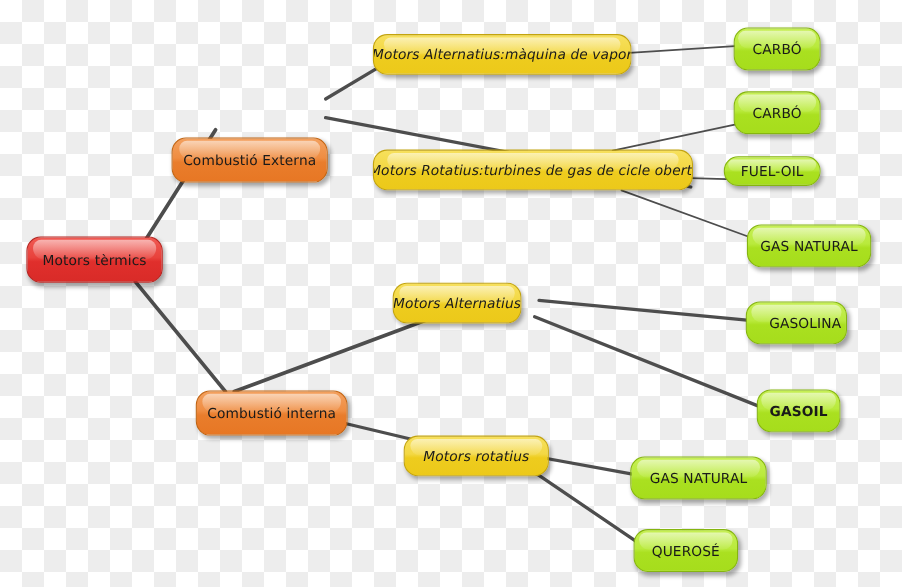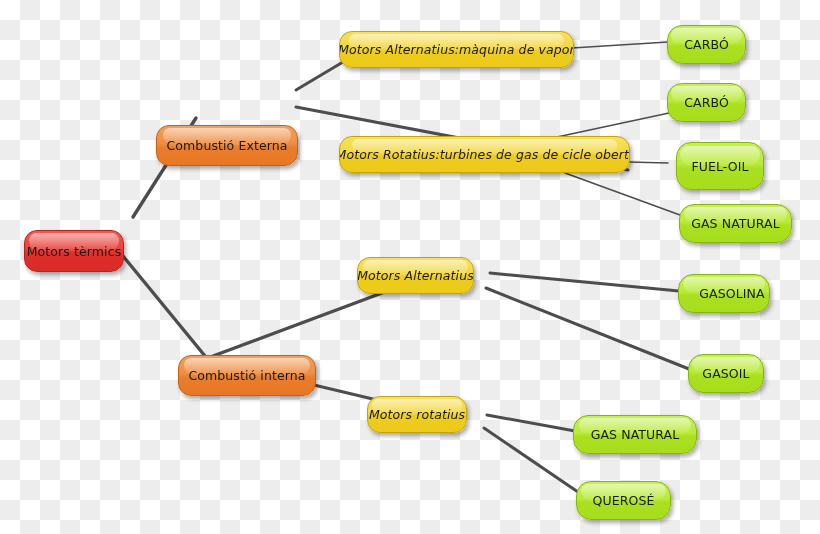"CARBÓ" .node.green { border-radius: 15px -> none }
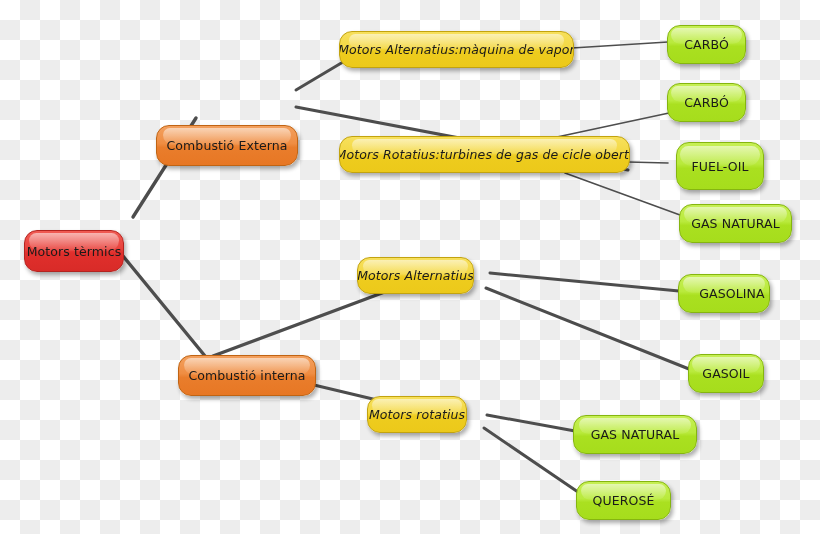"FUEL-OIL" div.node { height: 48px -> 27px; left: 676px -> 658px }
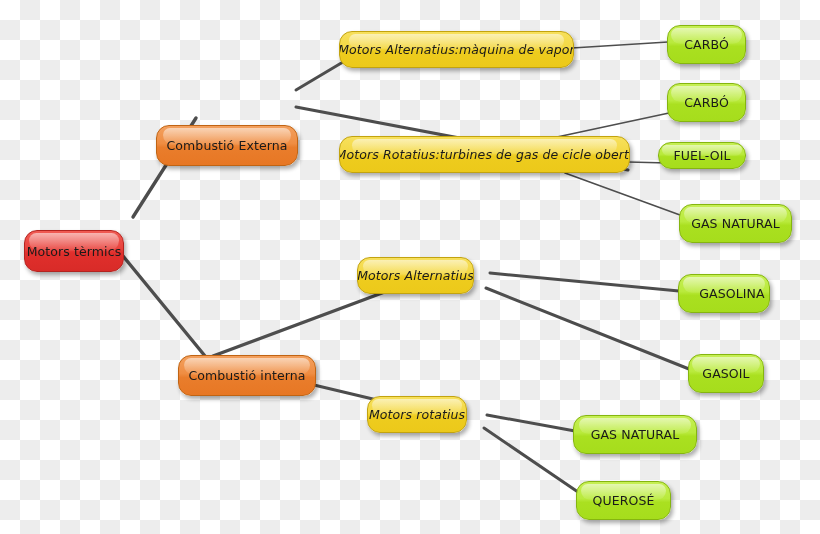"Motors tèrmics" div.node { top: 230px -> 215px; width: 100px -> 124px }
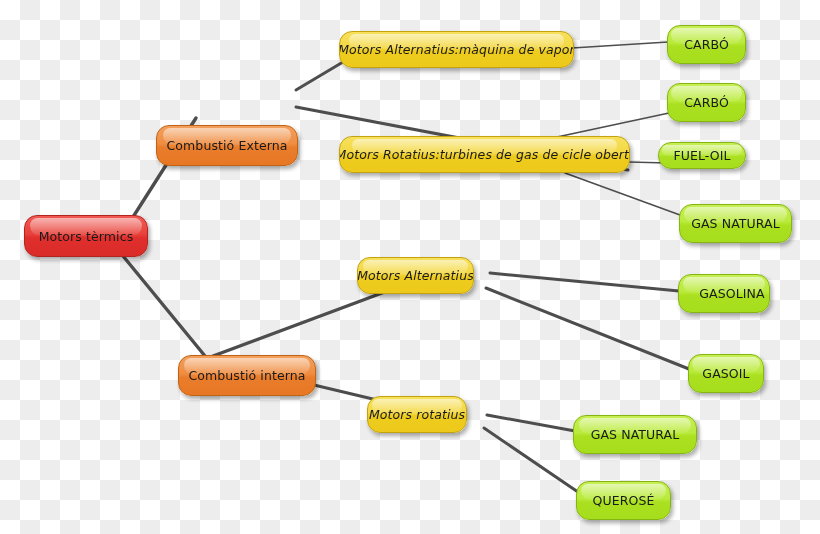"GASOIL" div.node { font-weight: none -> bold }
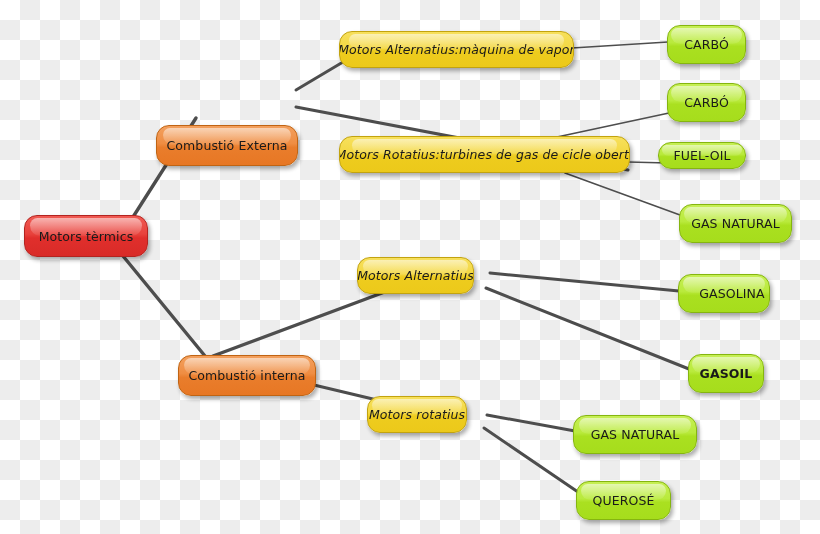"Motors rotatius" div.node { width: 100px -> 132px }
